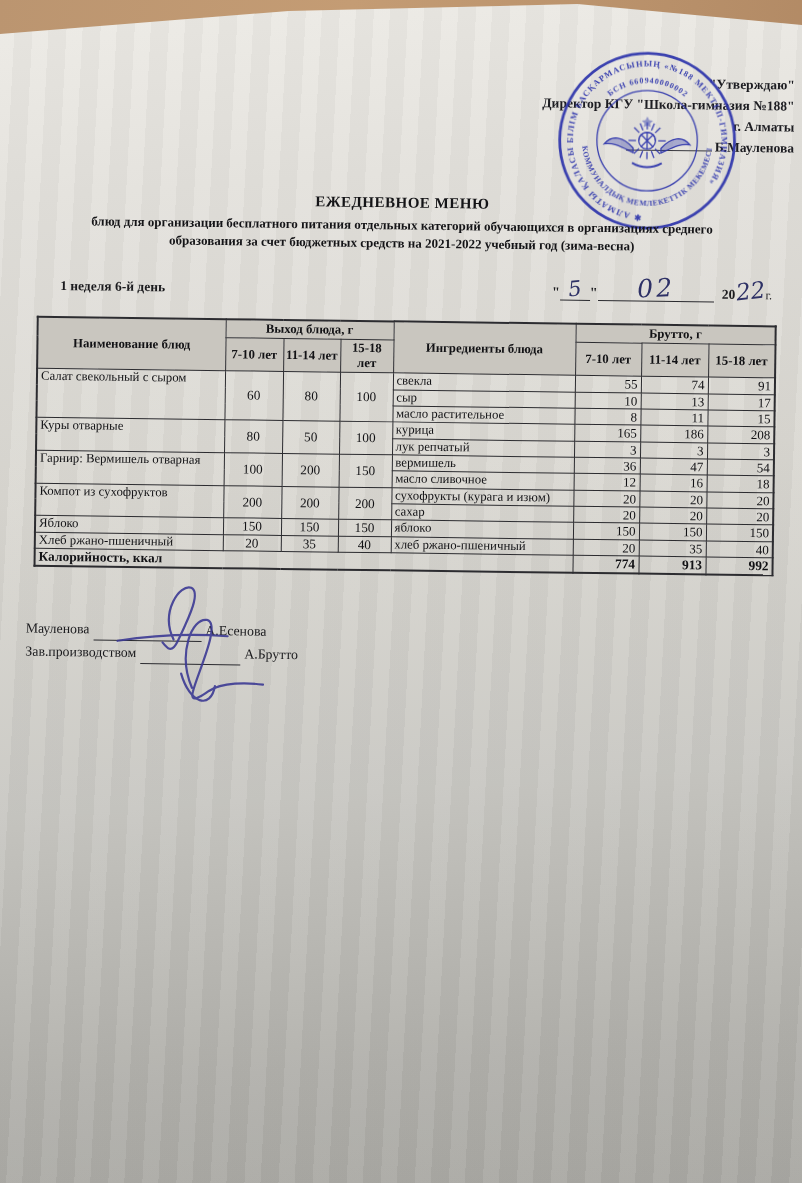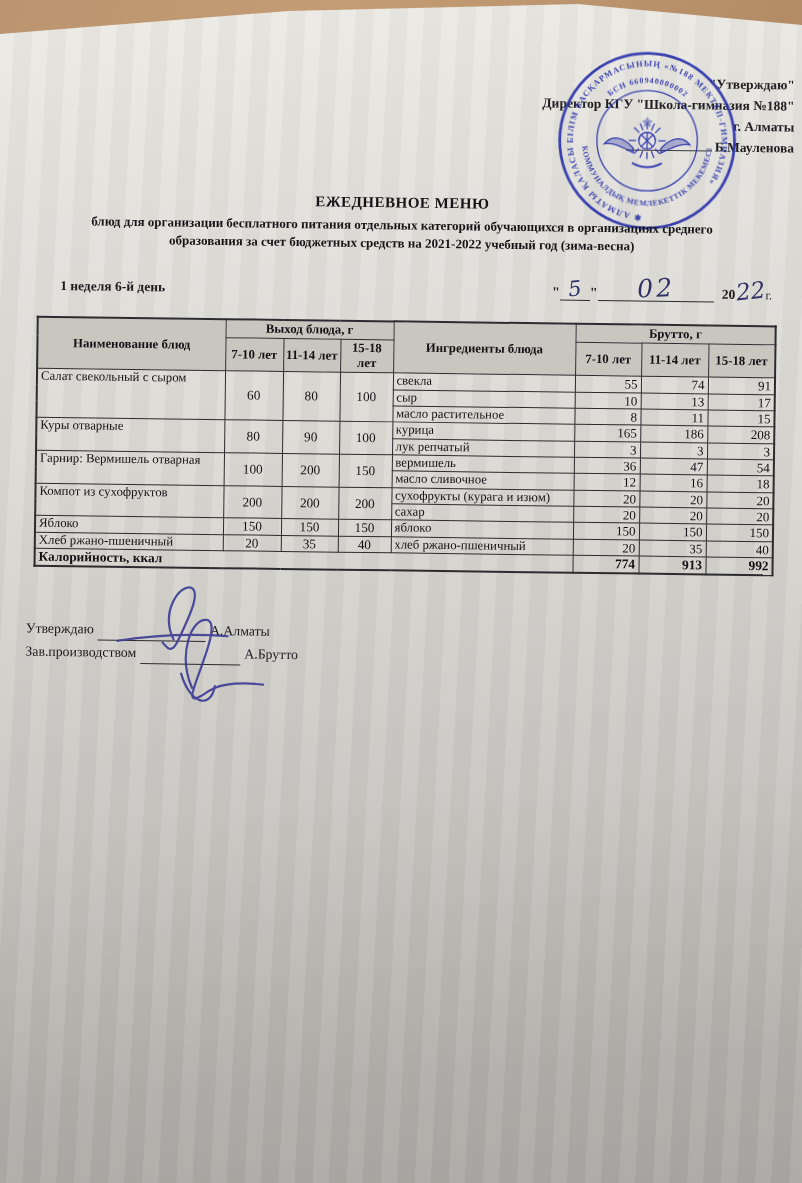"90" td.portion { text: 90 -> 50 }
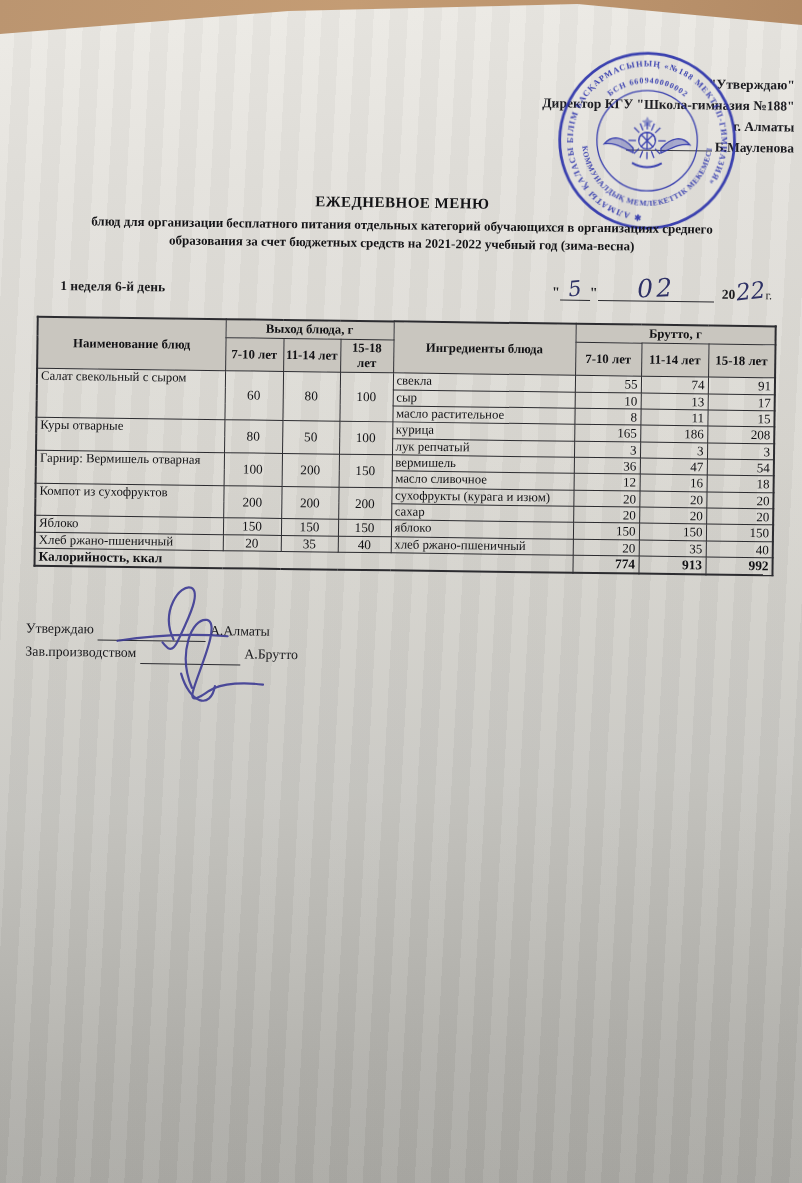"Утверждаю" span { text: Утверждаю -> Мауленова }
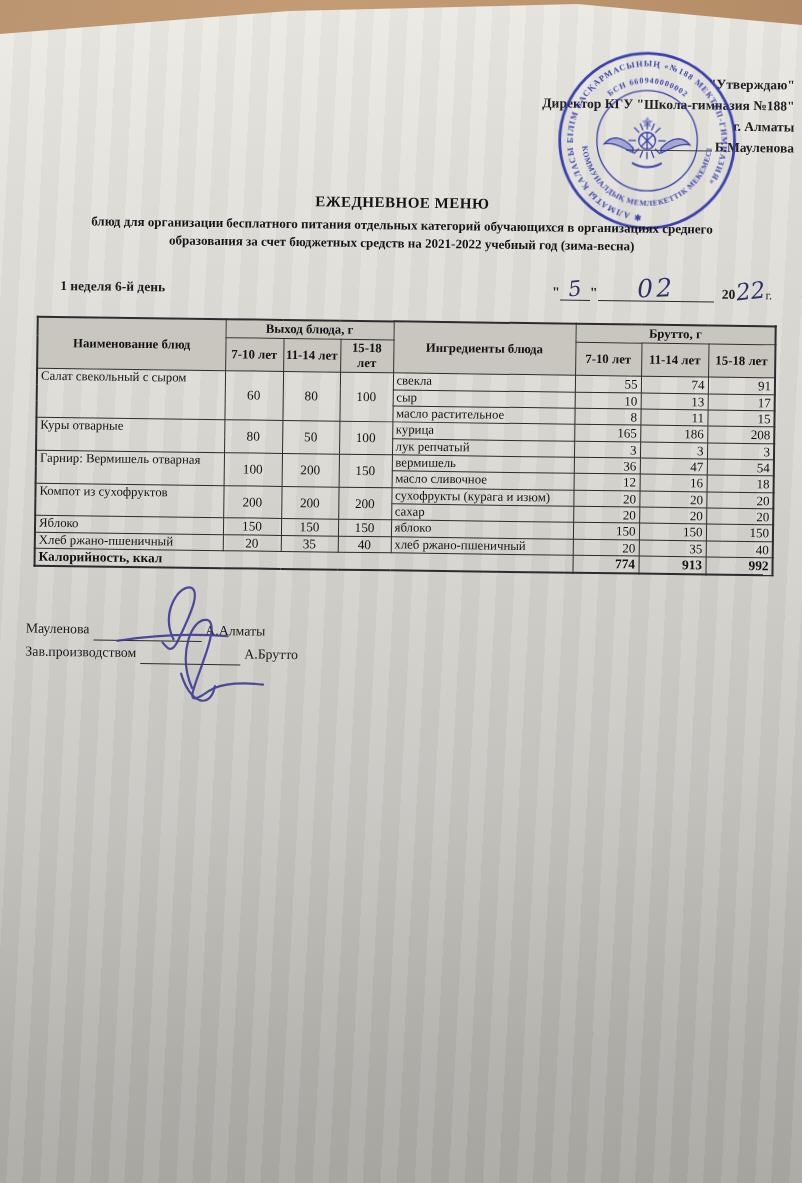"А.Алматы" span { text: А.Алматы -> А.Есенова }
